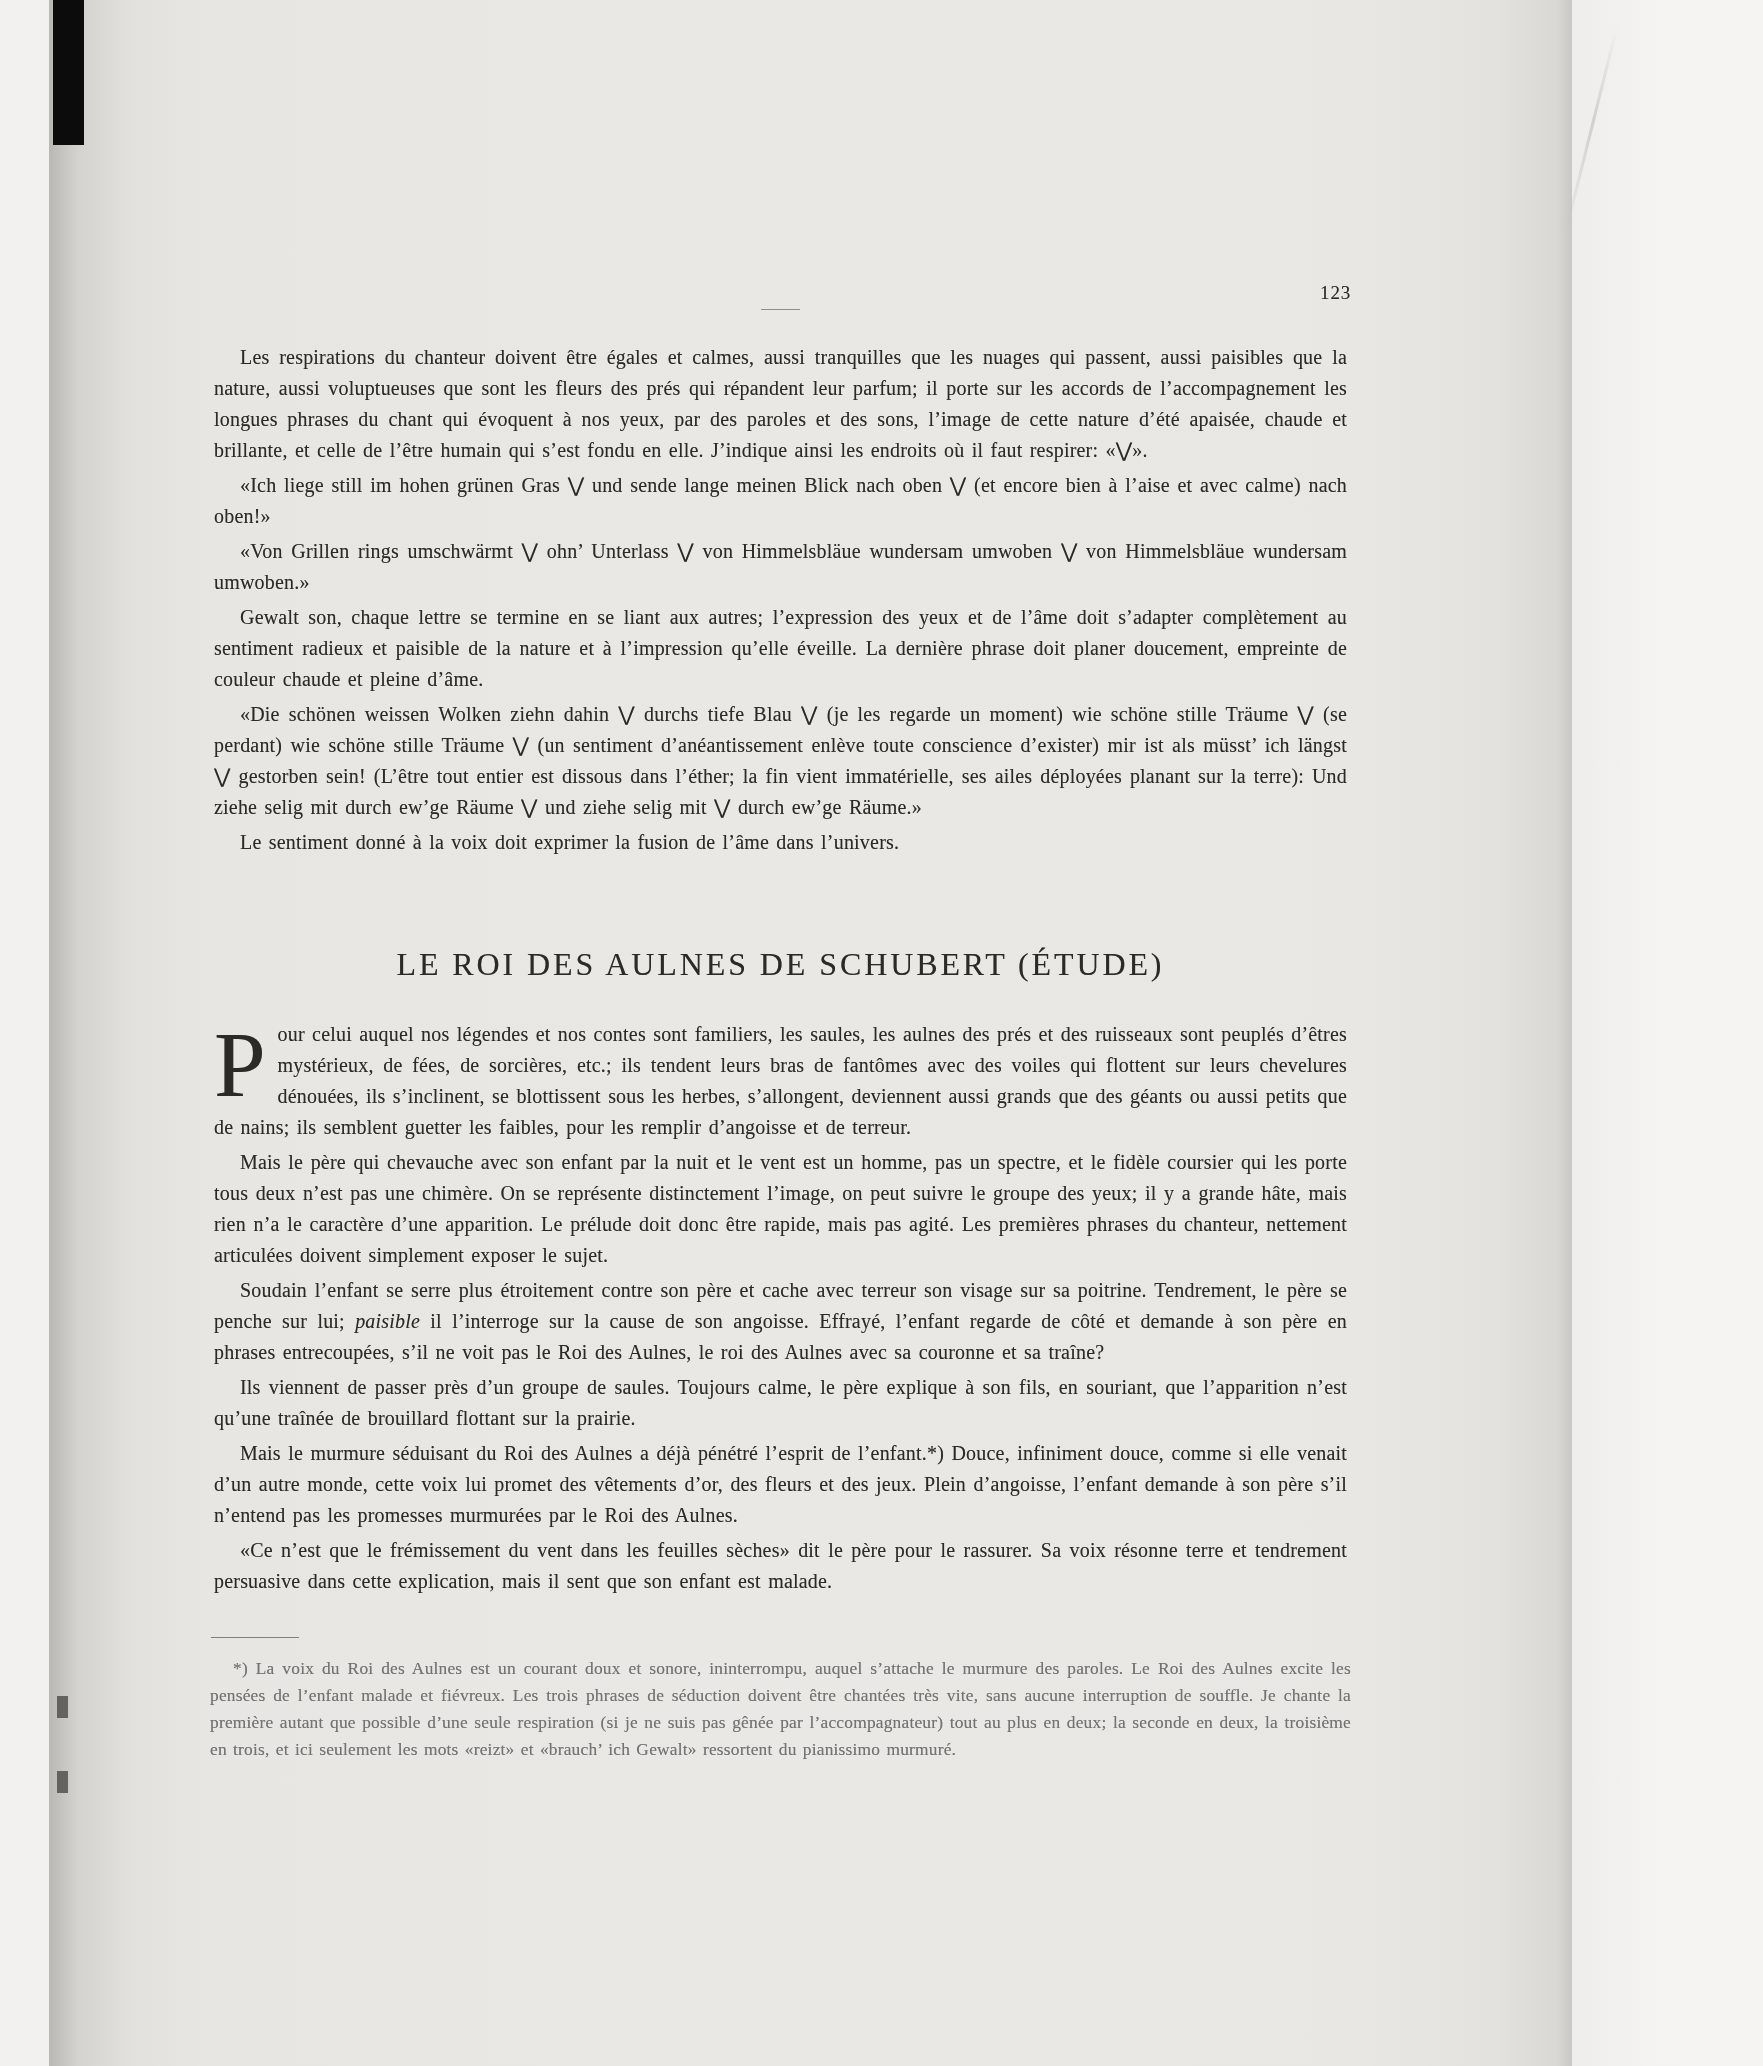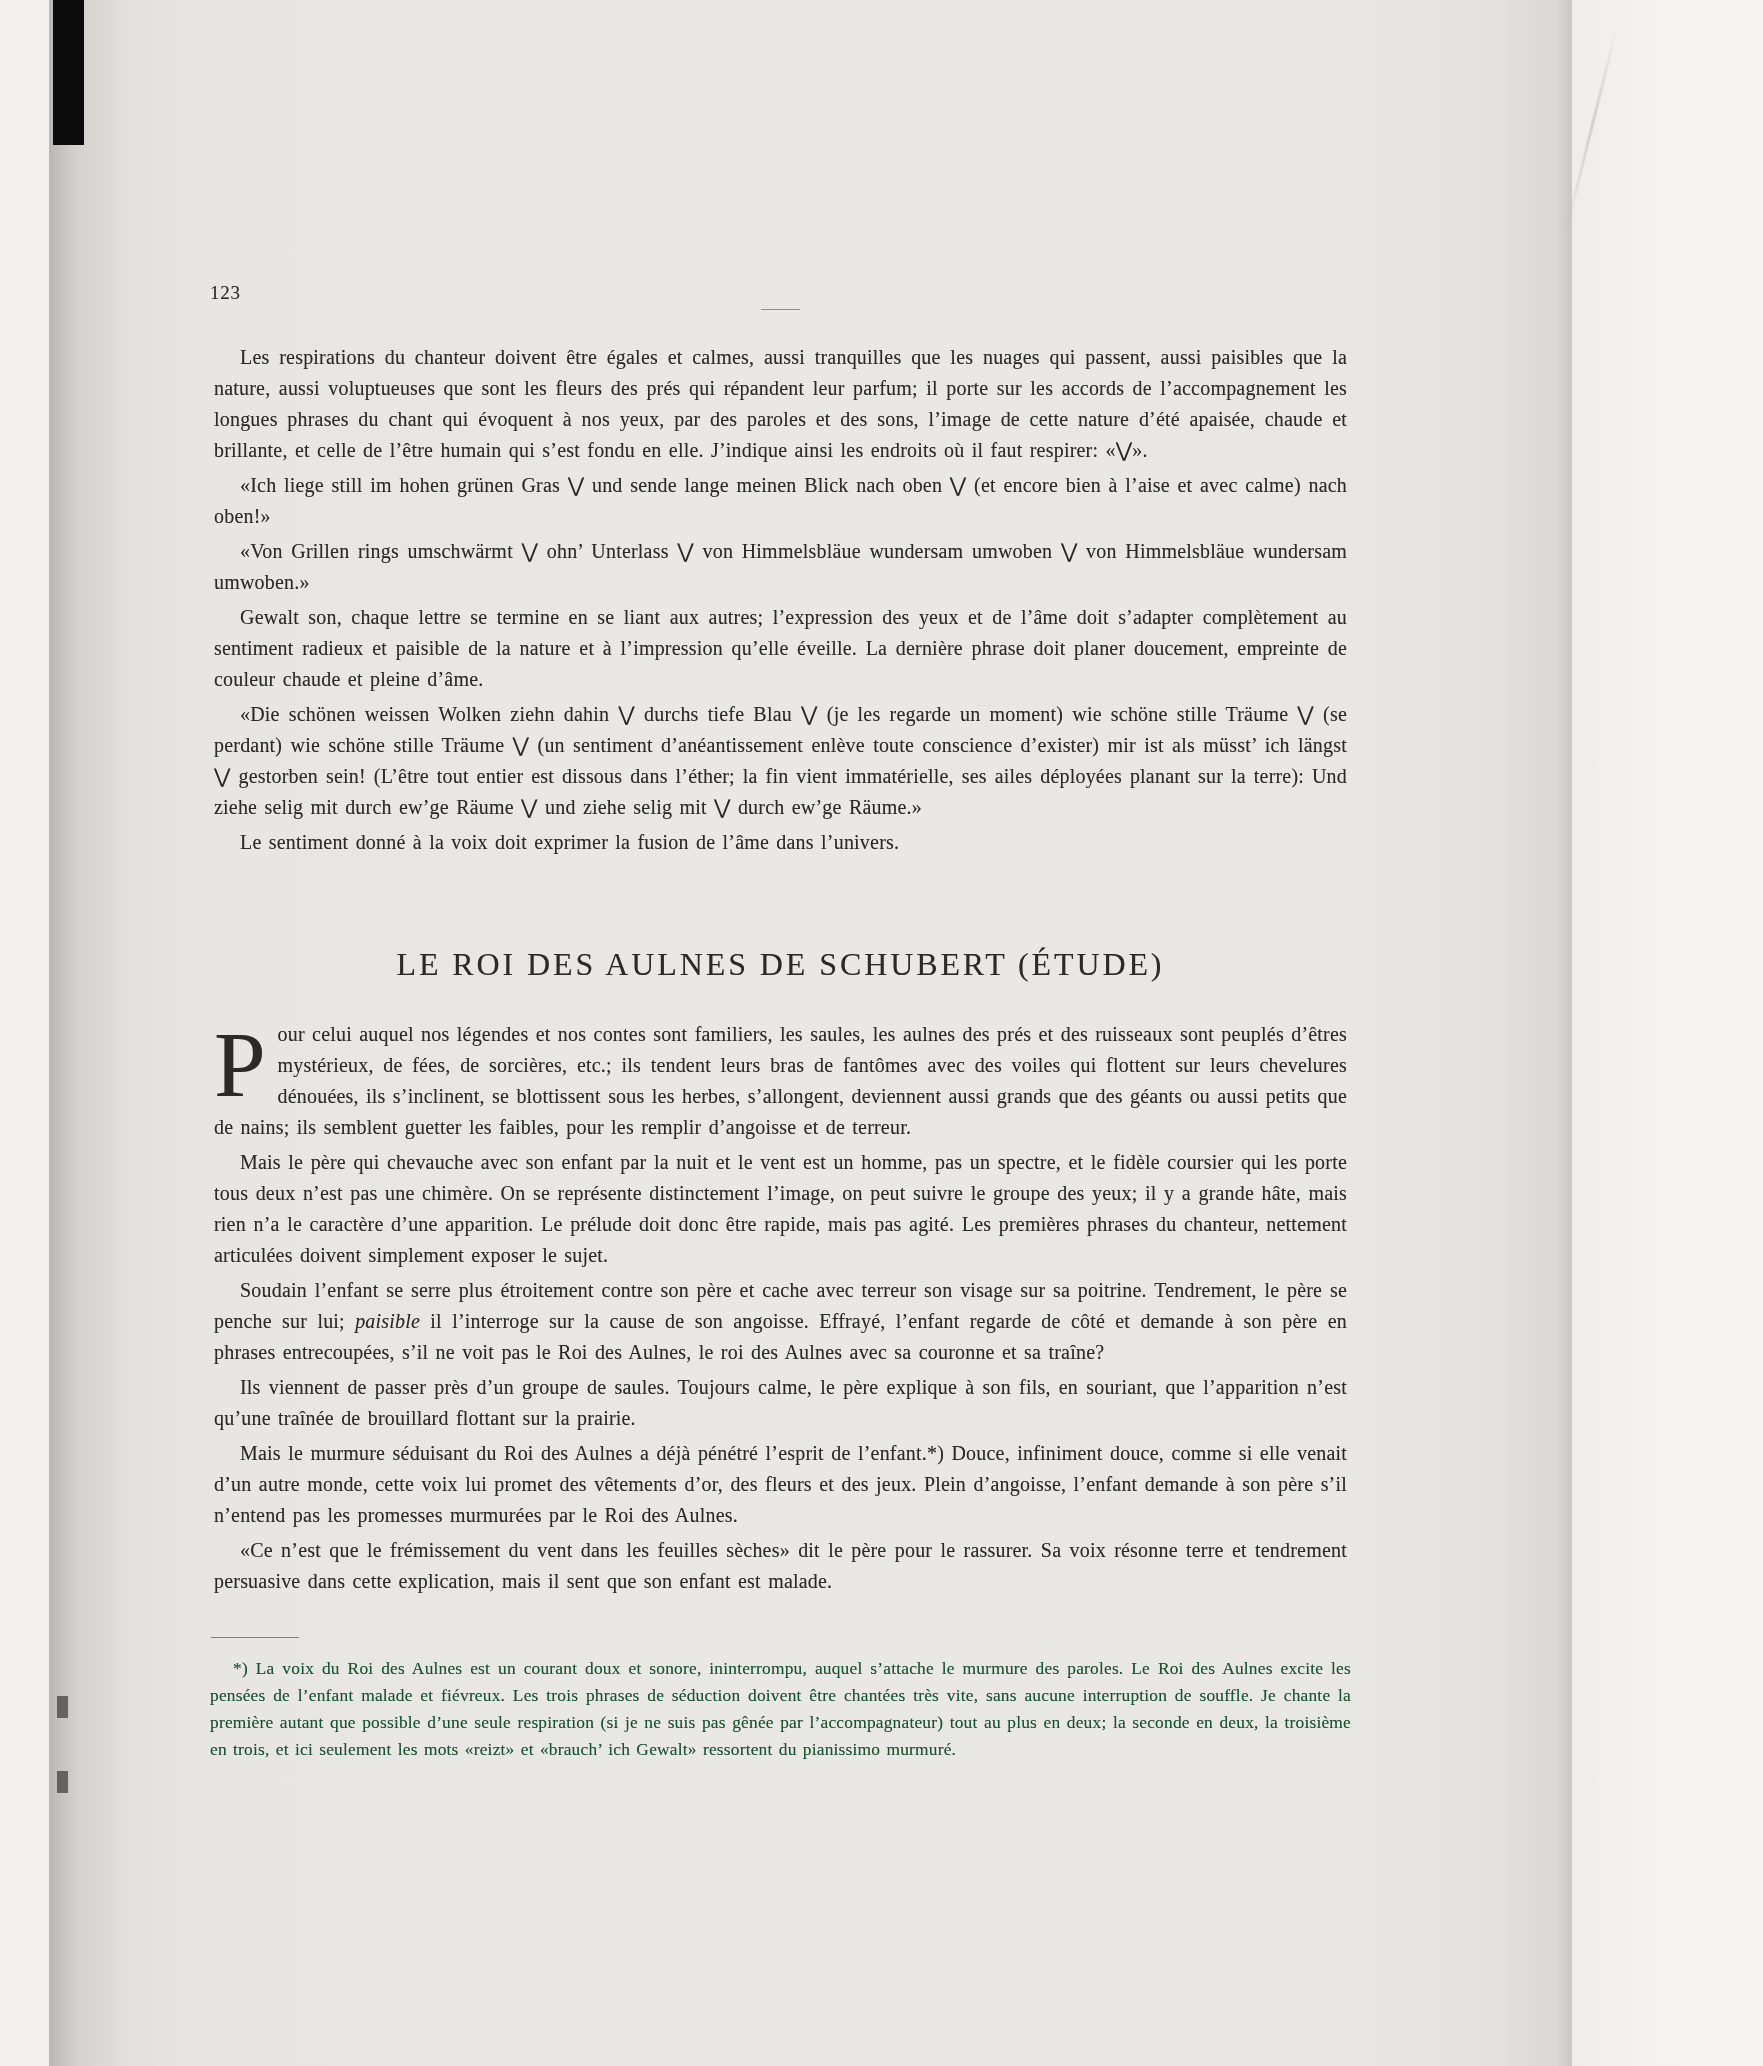"123" .page-number { text-align: left -> right }
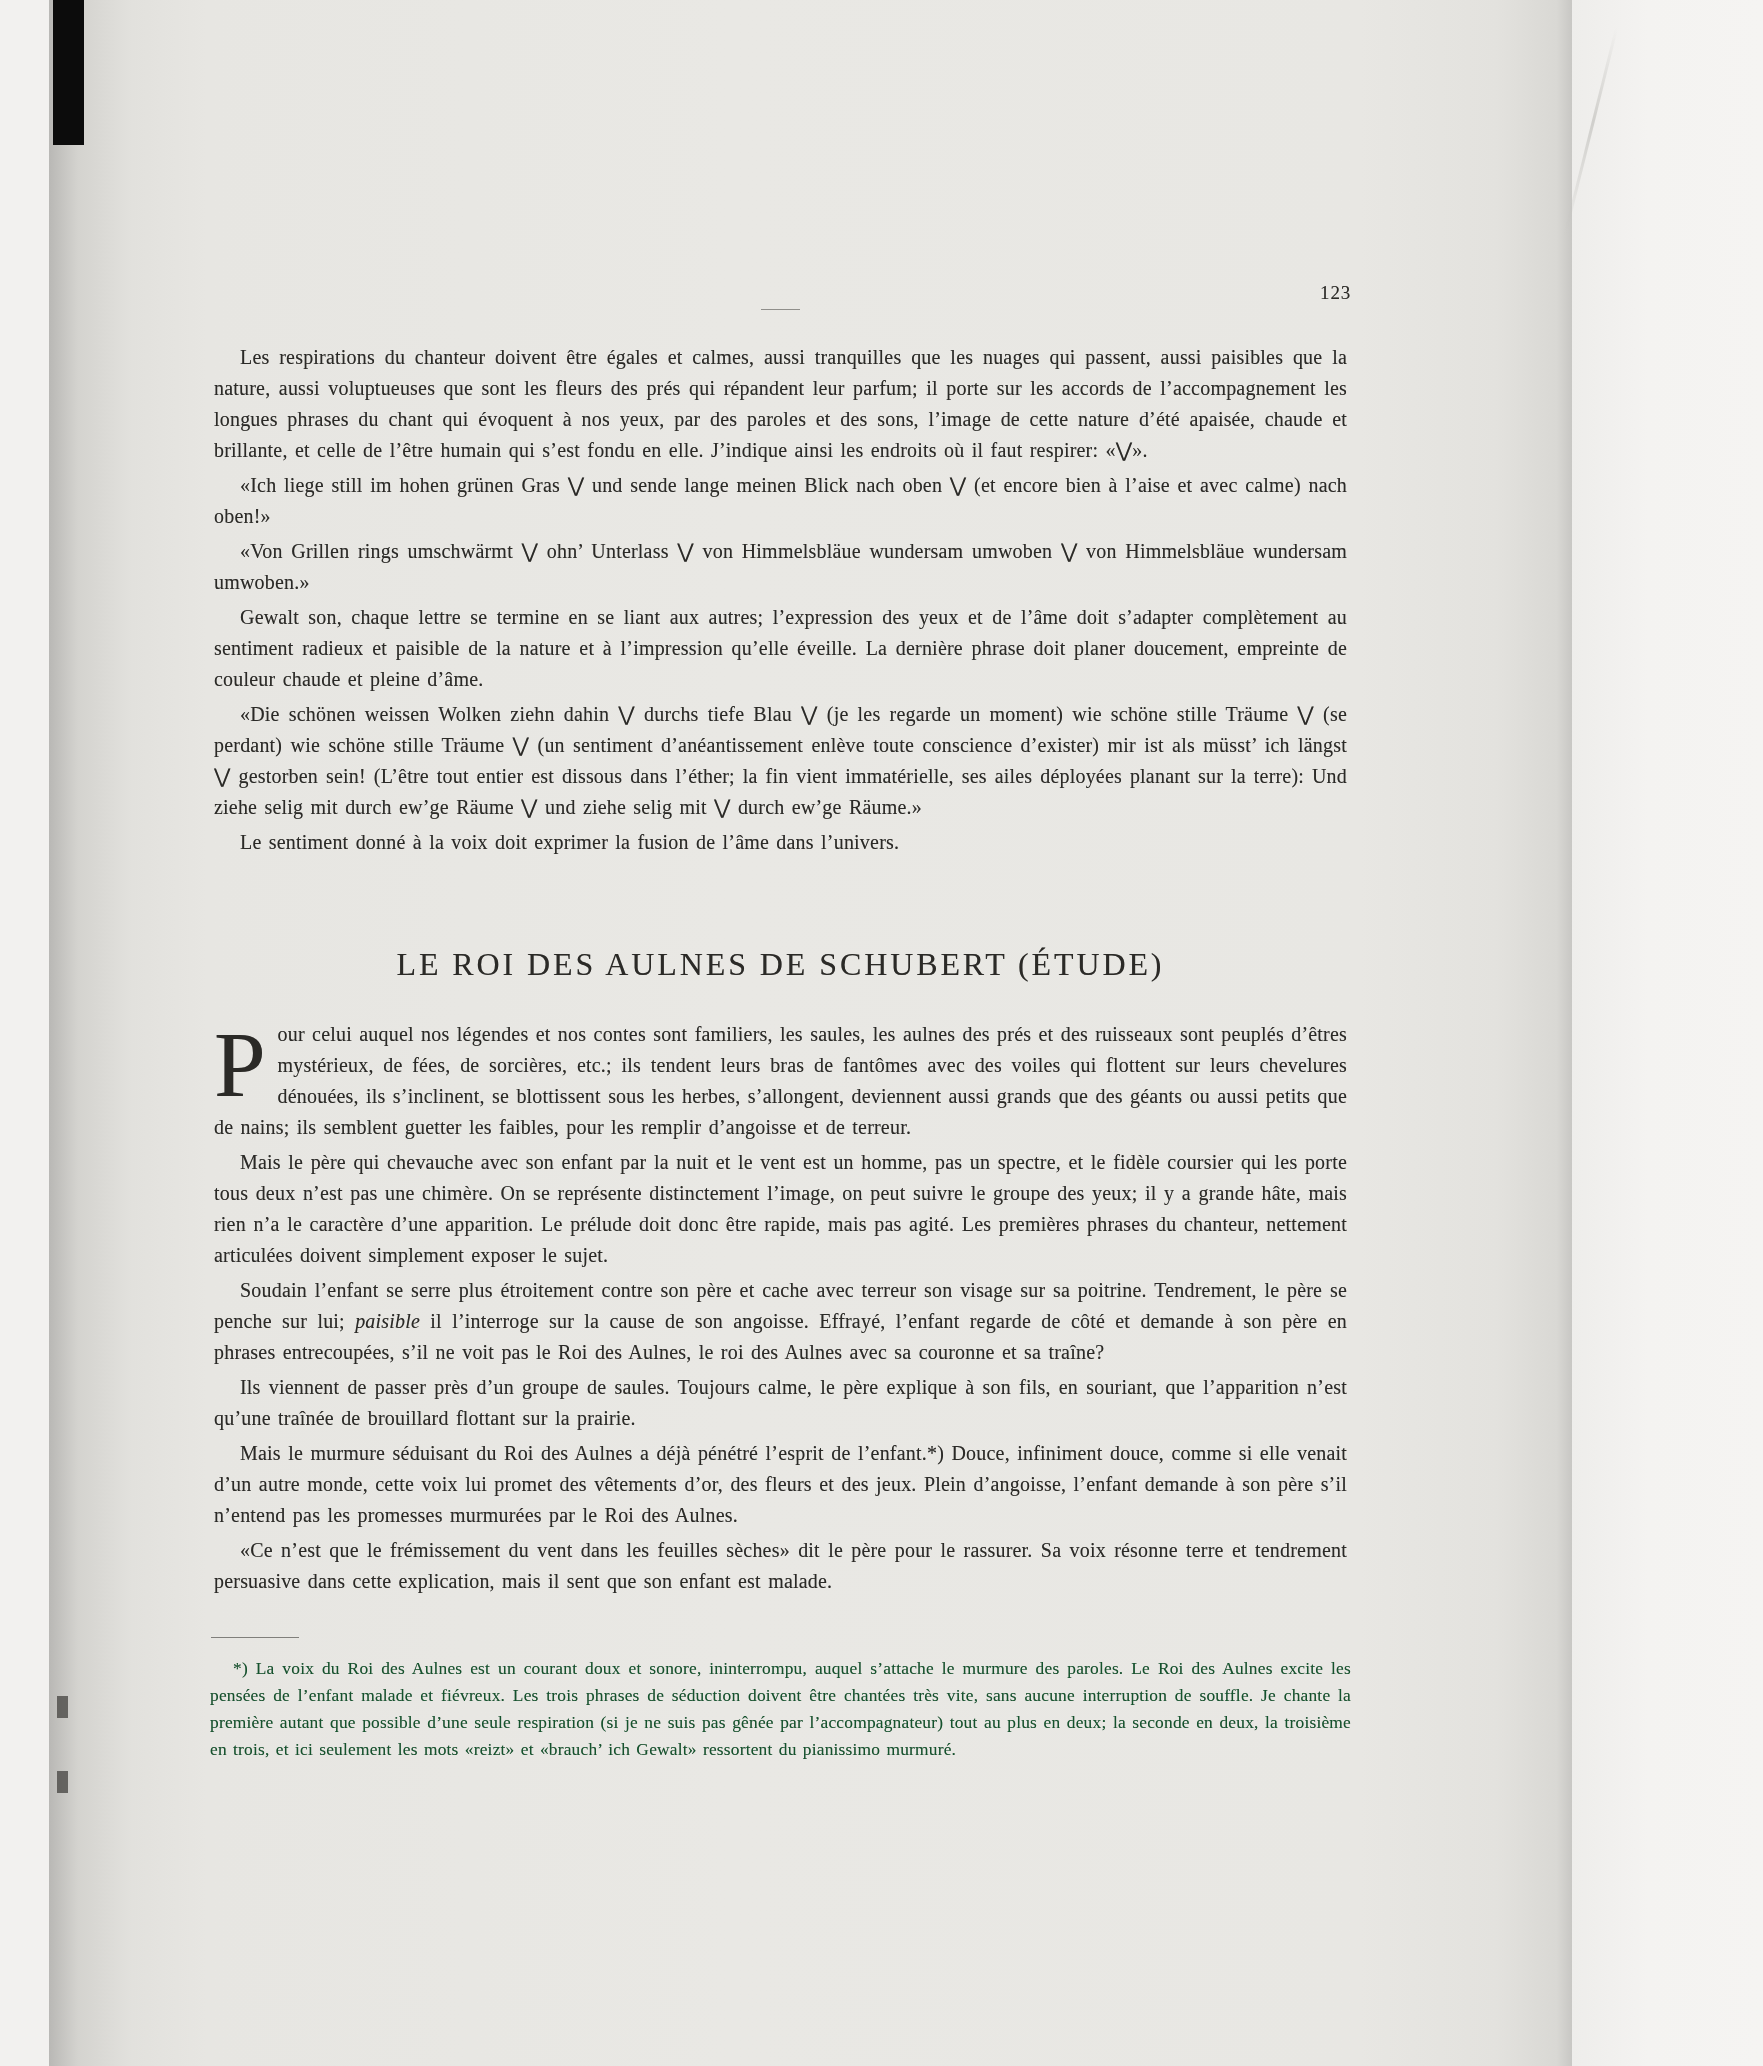"*) La voix du Roi" p.footnote { color: #14532d -> #737373 }
